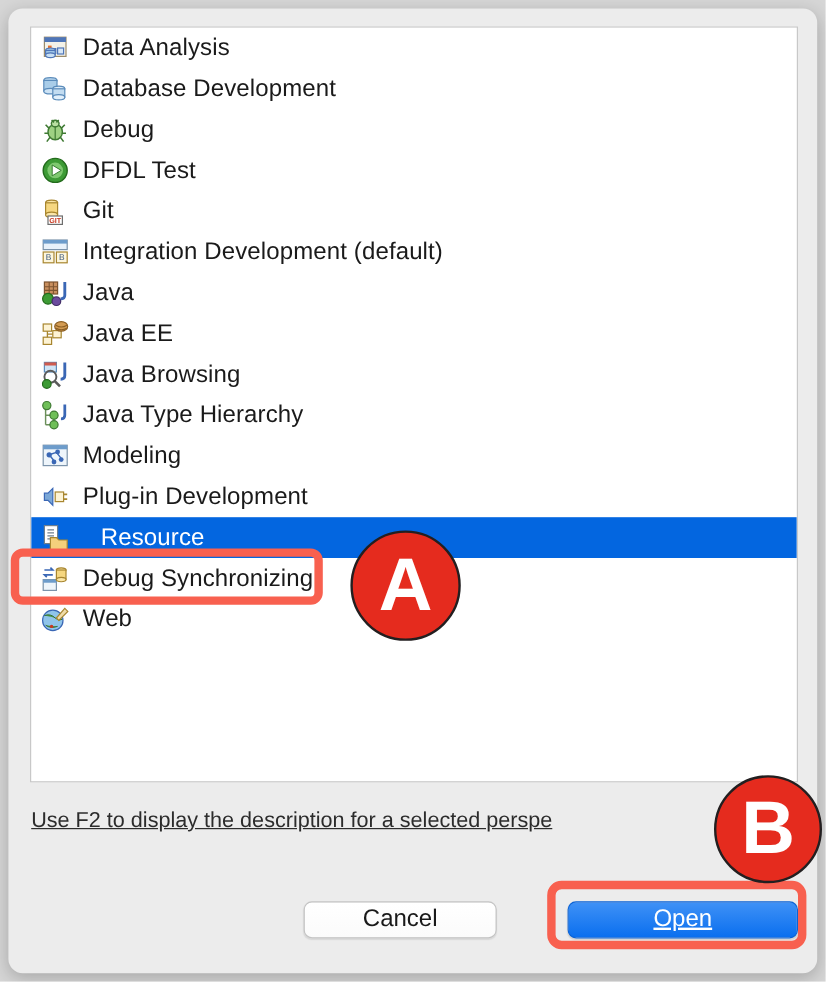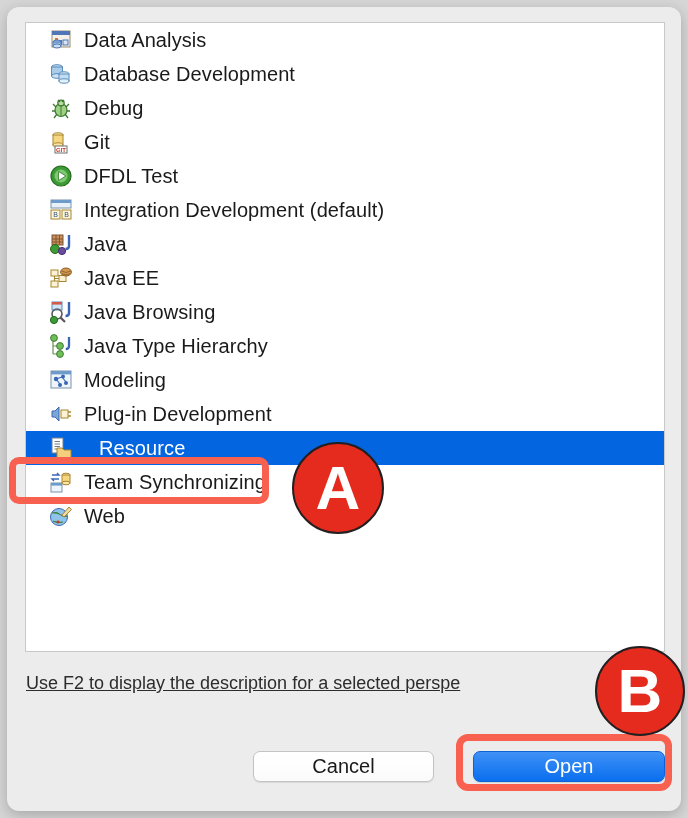"Data Analysis" .list-row { padding-left: 18px -> 3px }
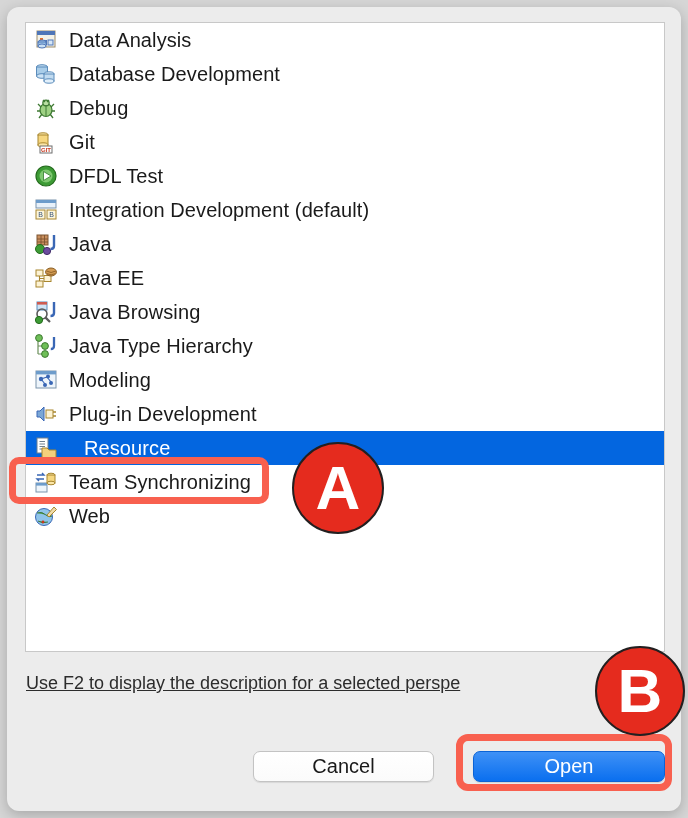"Git" div.list-row { order: before "DFDL Test" -> after "DFDL Test" }
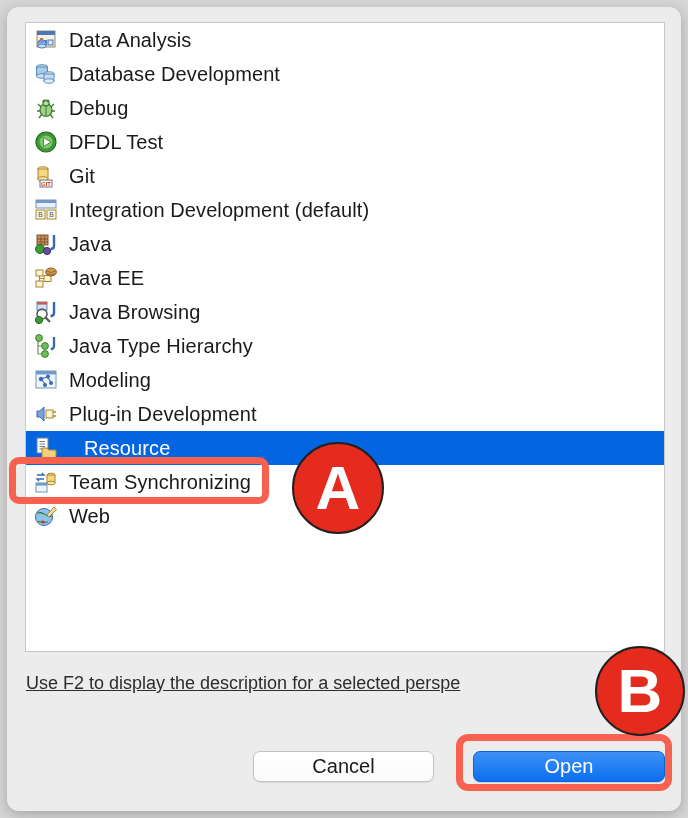"Team Synchronizing" span.row-label { text: Team -> Debug }
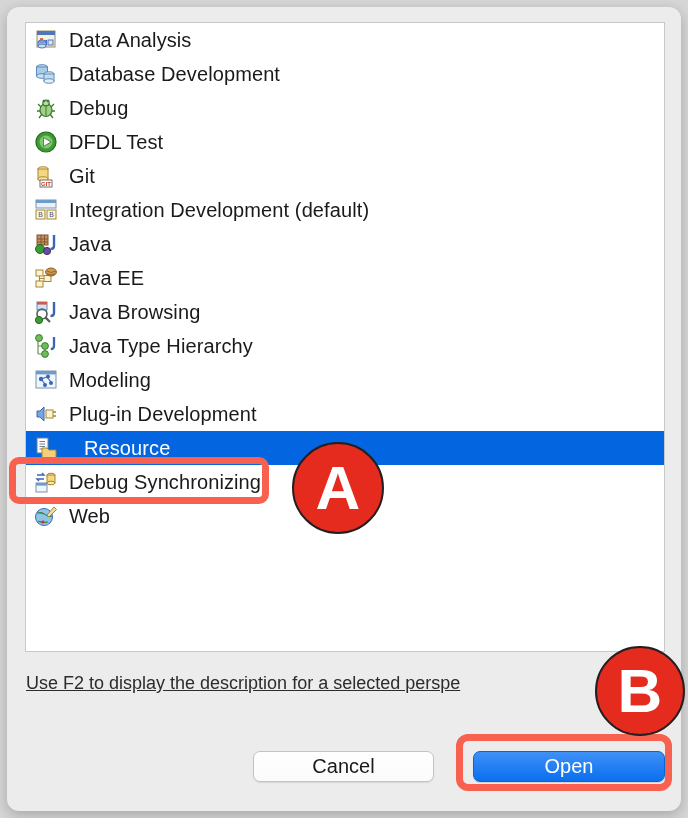"Cancel" #cancel-button { width: 181px -> 161px }
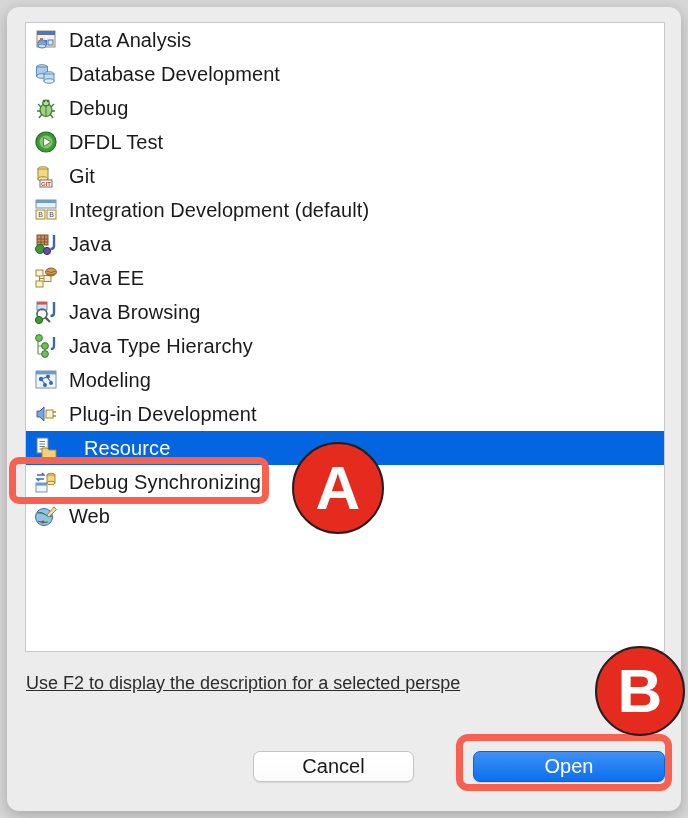"Open" #open-button { text-decoration: none -> underline }
